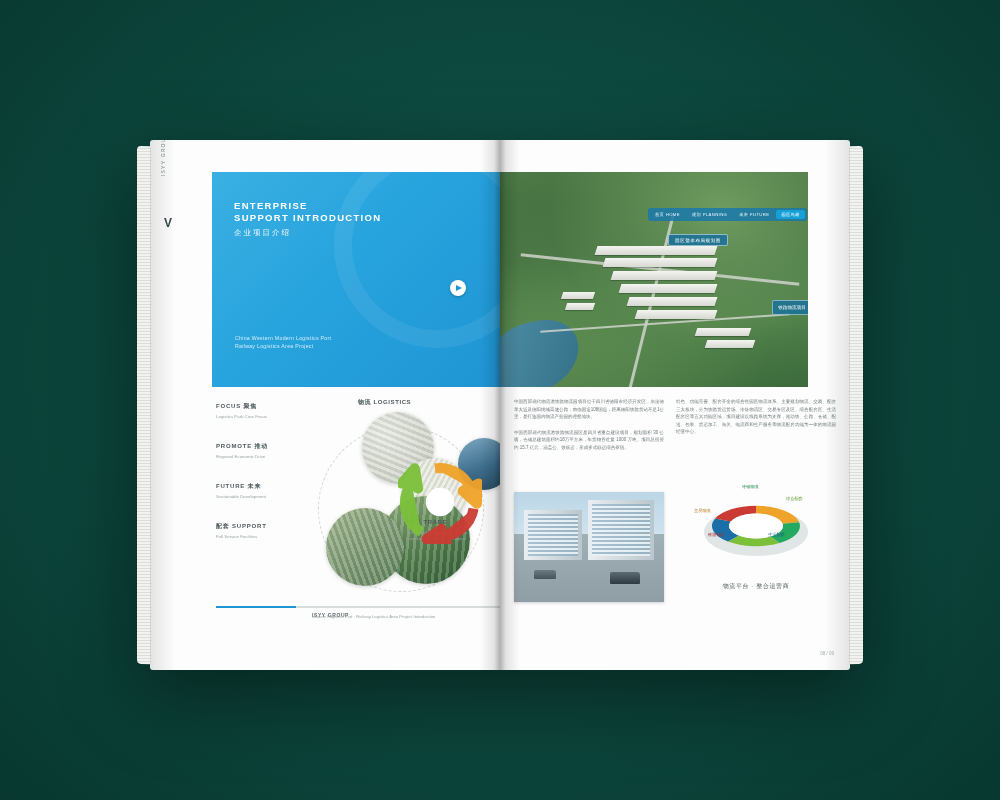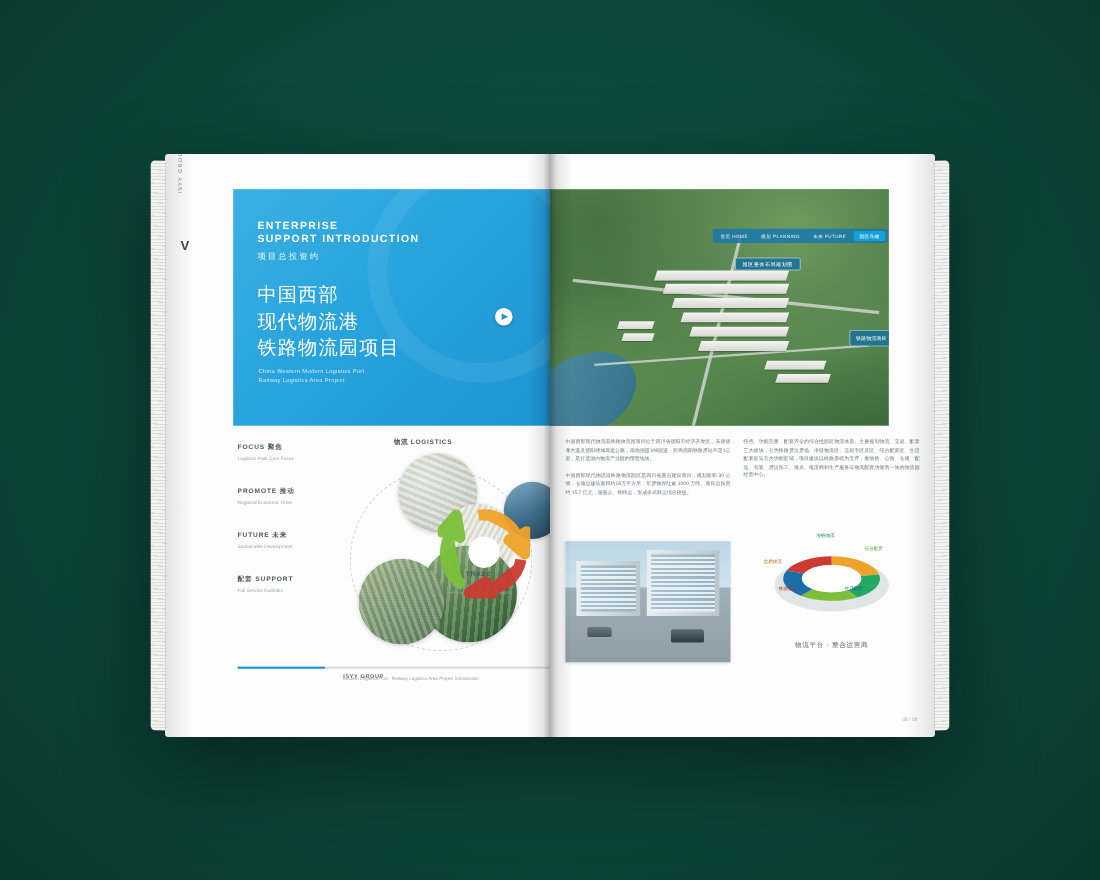"项目总投资约" div.hero-cn-sub { text: 项目总投资约 -> 企业项目介绍 }
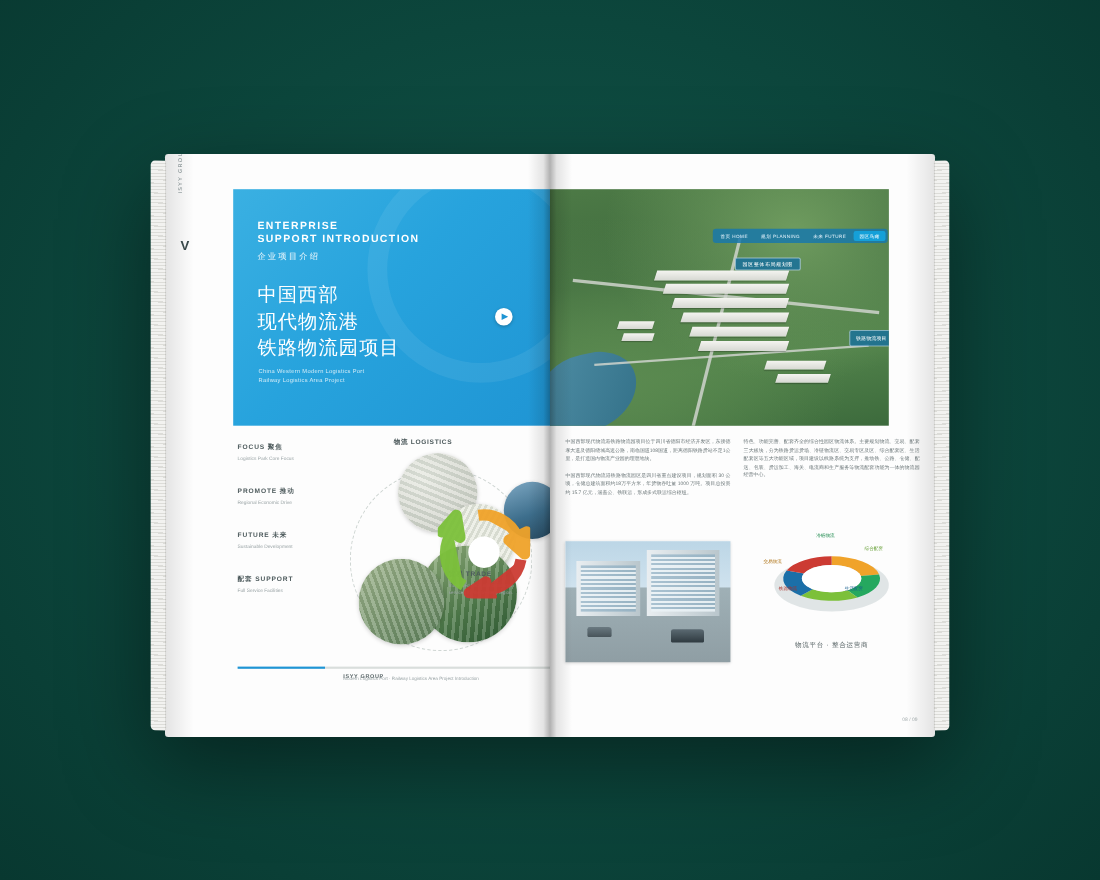"中国西部" div.hero-title { html: <div> <div>中国西部</div> <div>现代物流港</div> <div>铁路物流园项目</div> </div> -> none }
